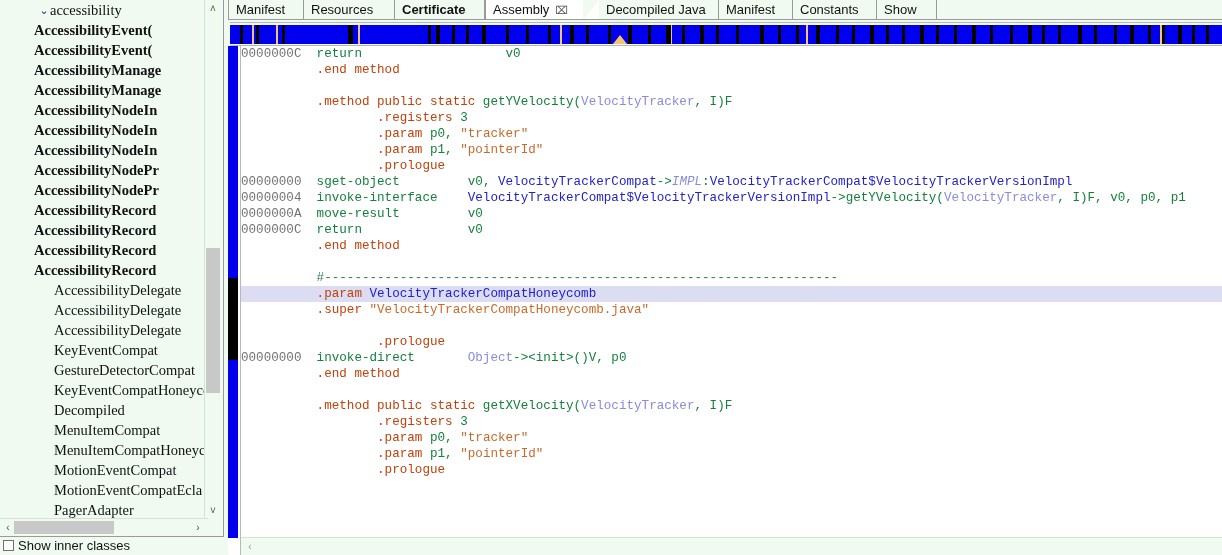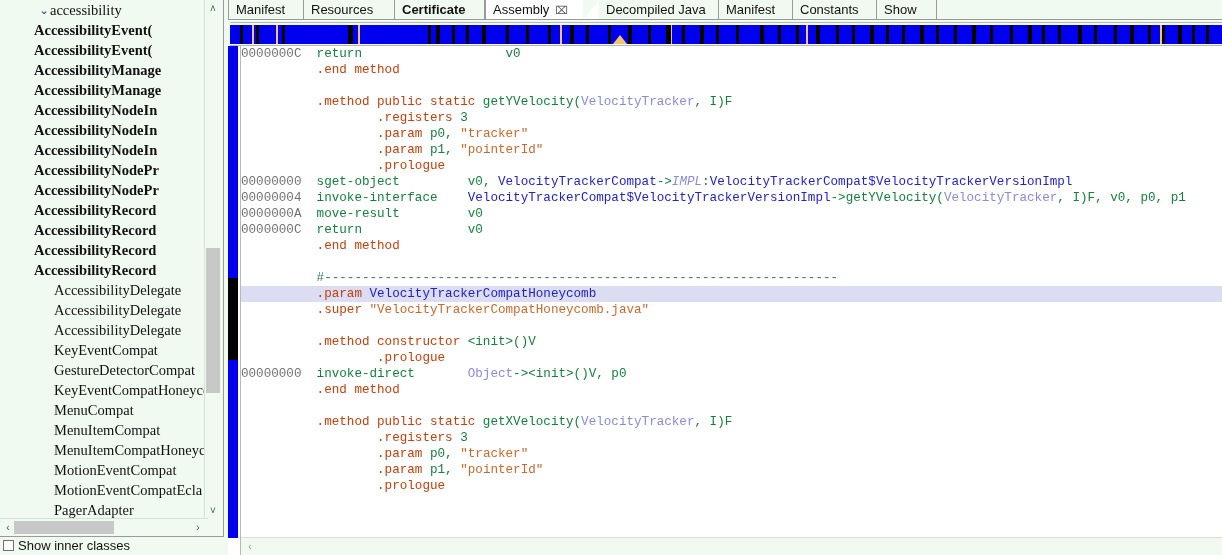".method constructor <init>()V" div.cl { html: <div><span> </span><span> </span><span>.method constructor </span><span>&lt;init&gt;()V</span></div> -> none }
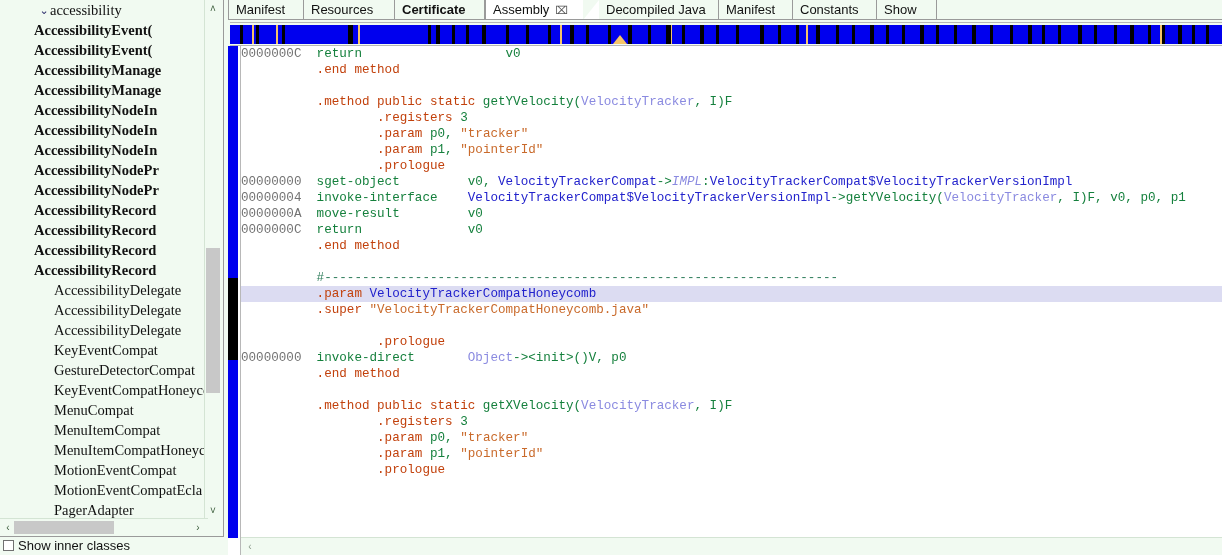"MenuCompat" span { text: MenuCompat -> Decompiled }
